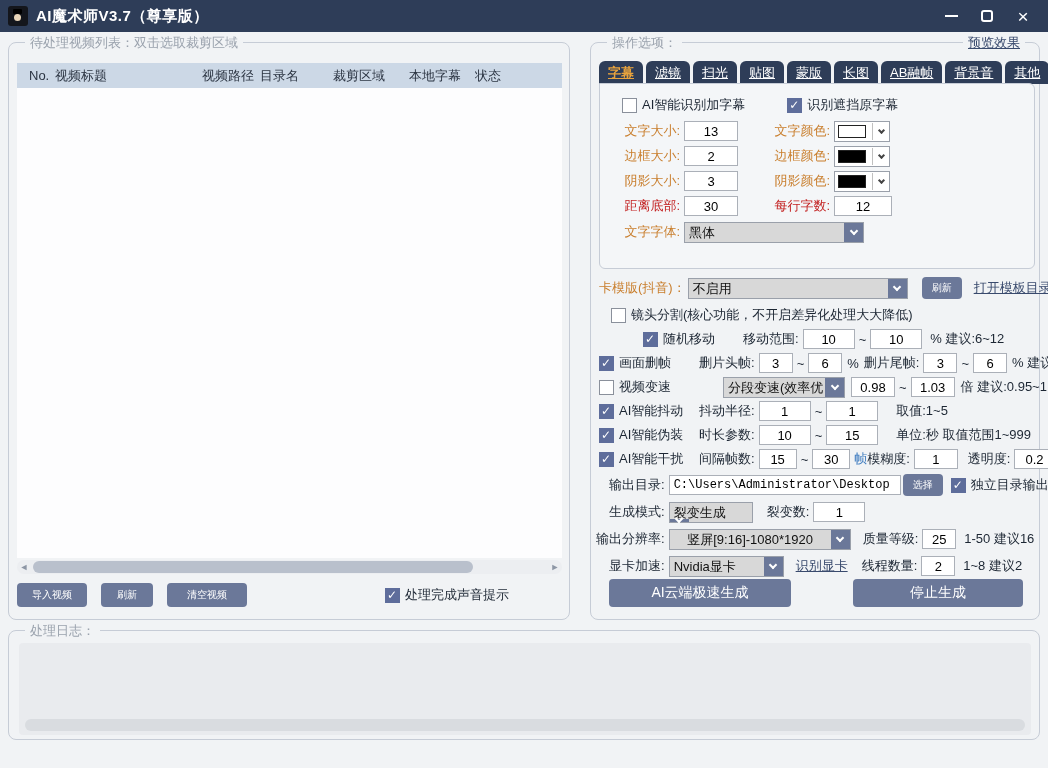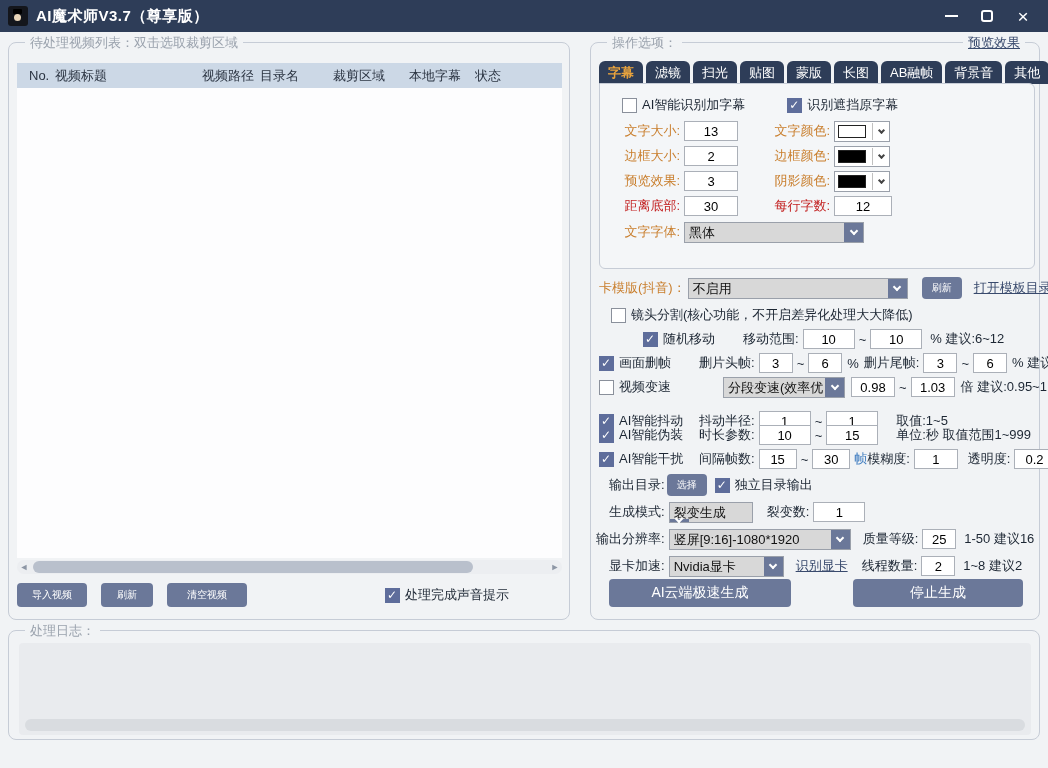"字幕" .tab { text-decoration: none -> underline }
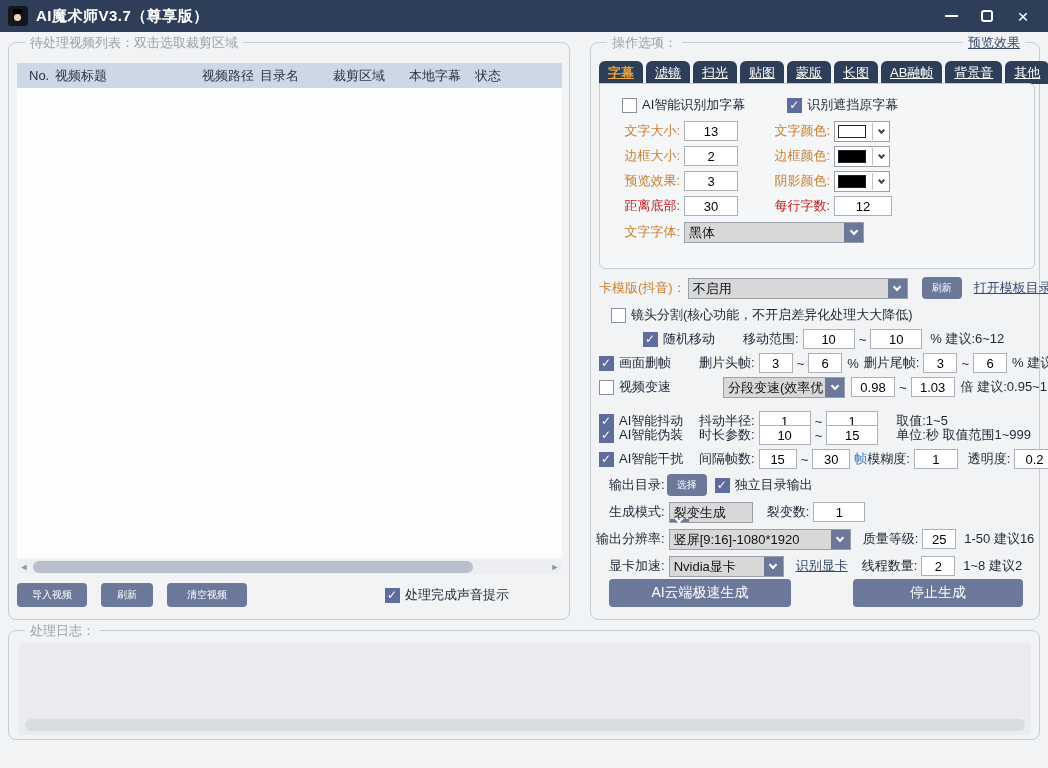"预览效果:" span.olabel { text: 预览效果 -> 阴影大小 }
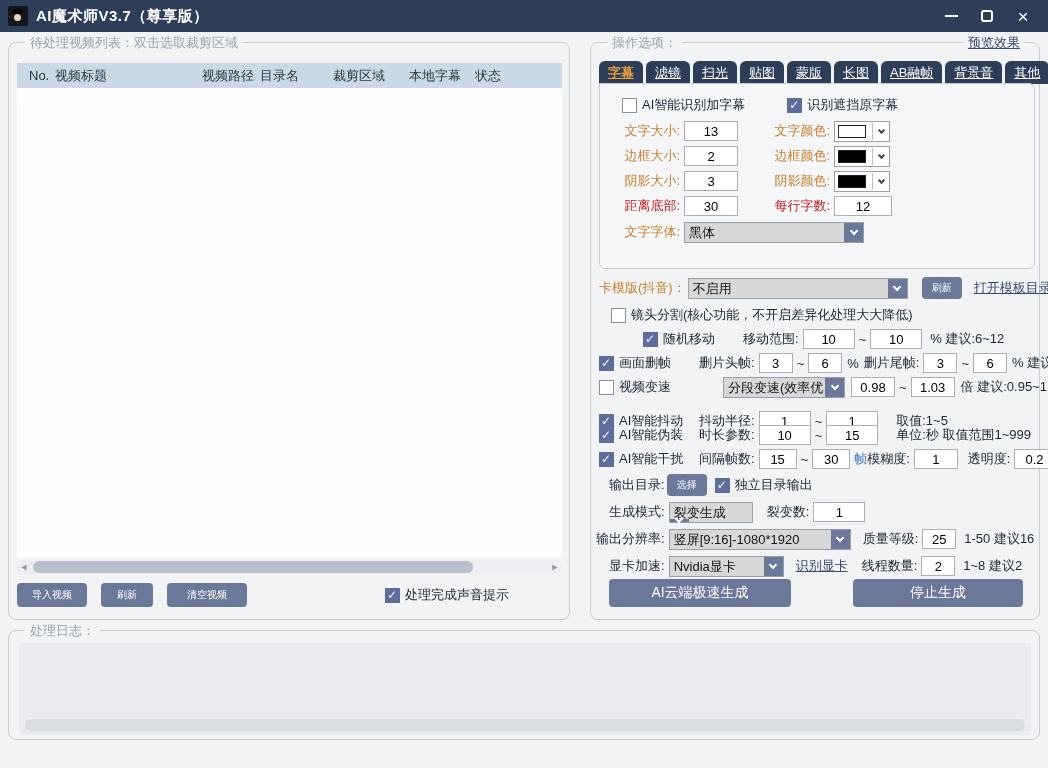"AI智能抖动" div.rrow { top: 367px -> 357px }
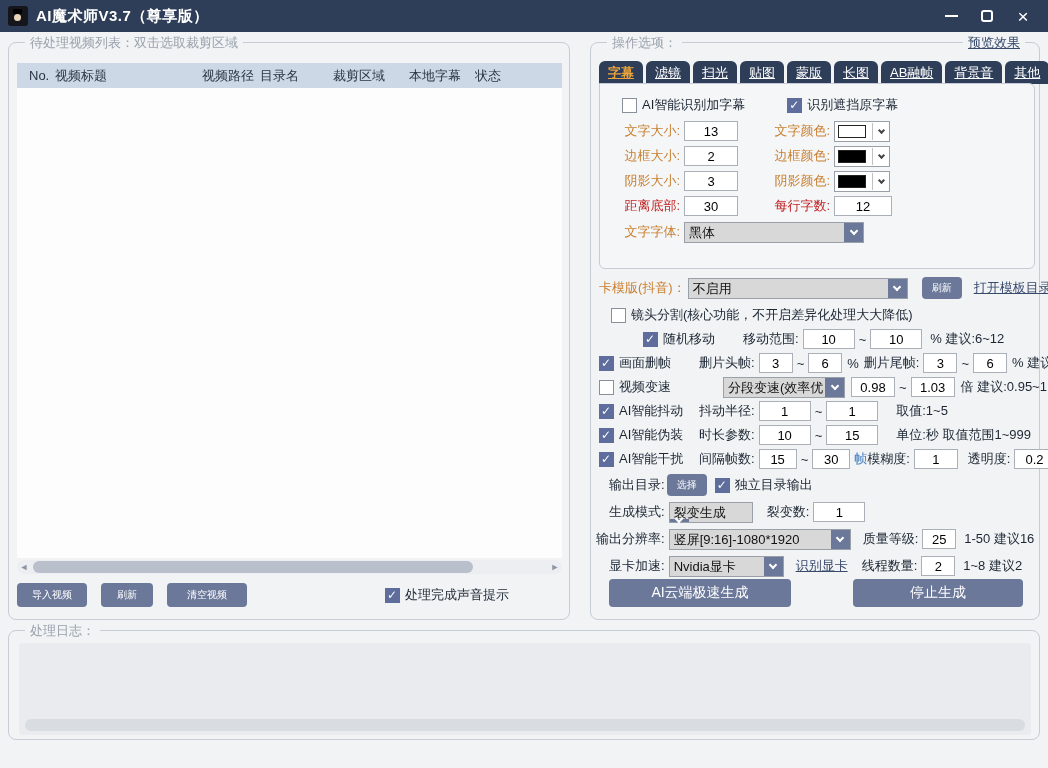"C:\Users\Administrator\Desktop" input.num { html: none -> <input> }
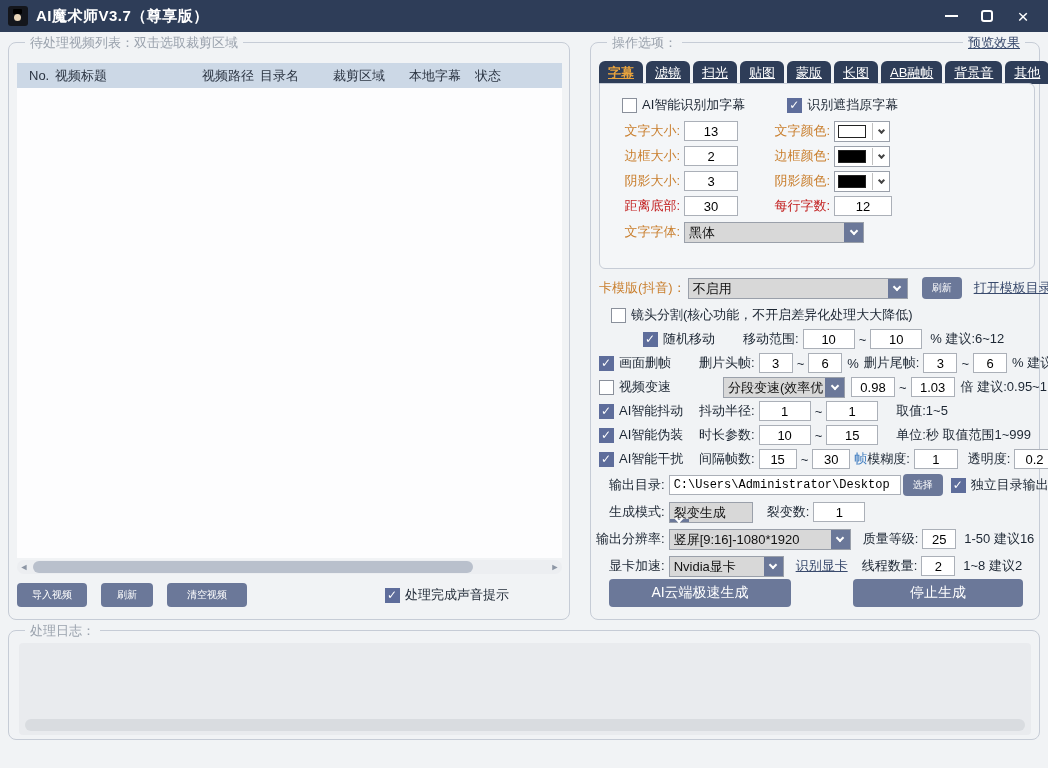"竖屏[9:16]-1080*1920" div.dd { text-align: none -> center }
